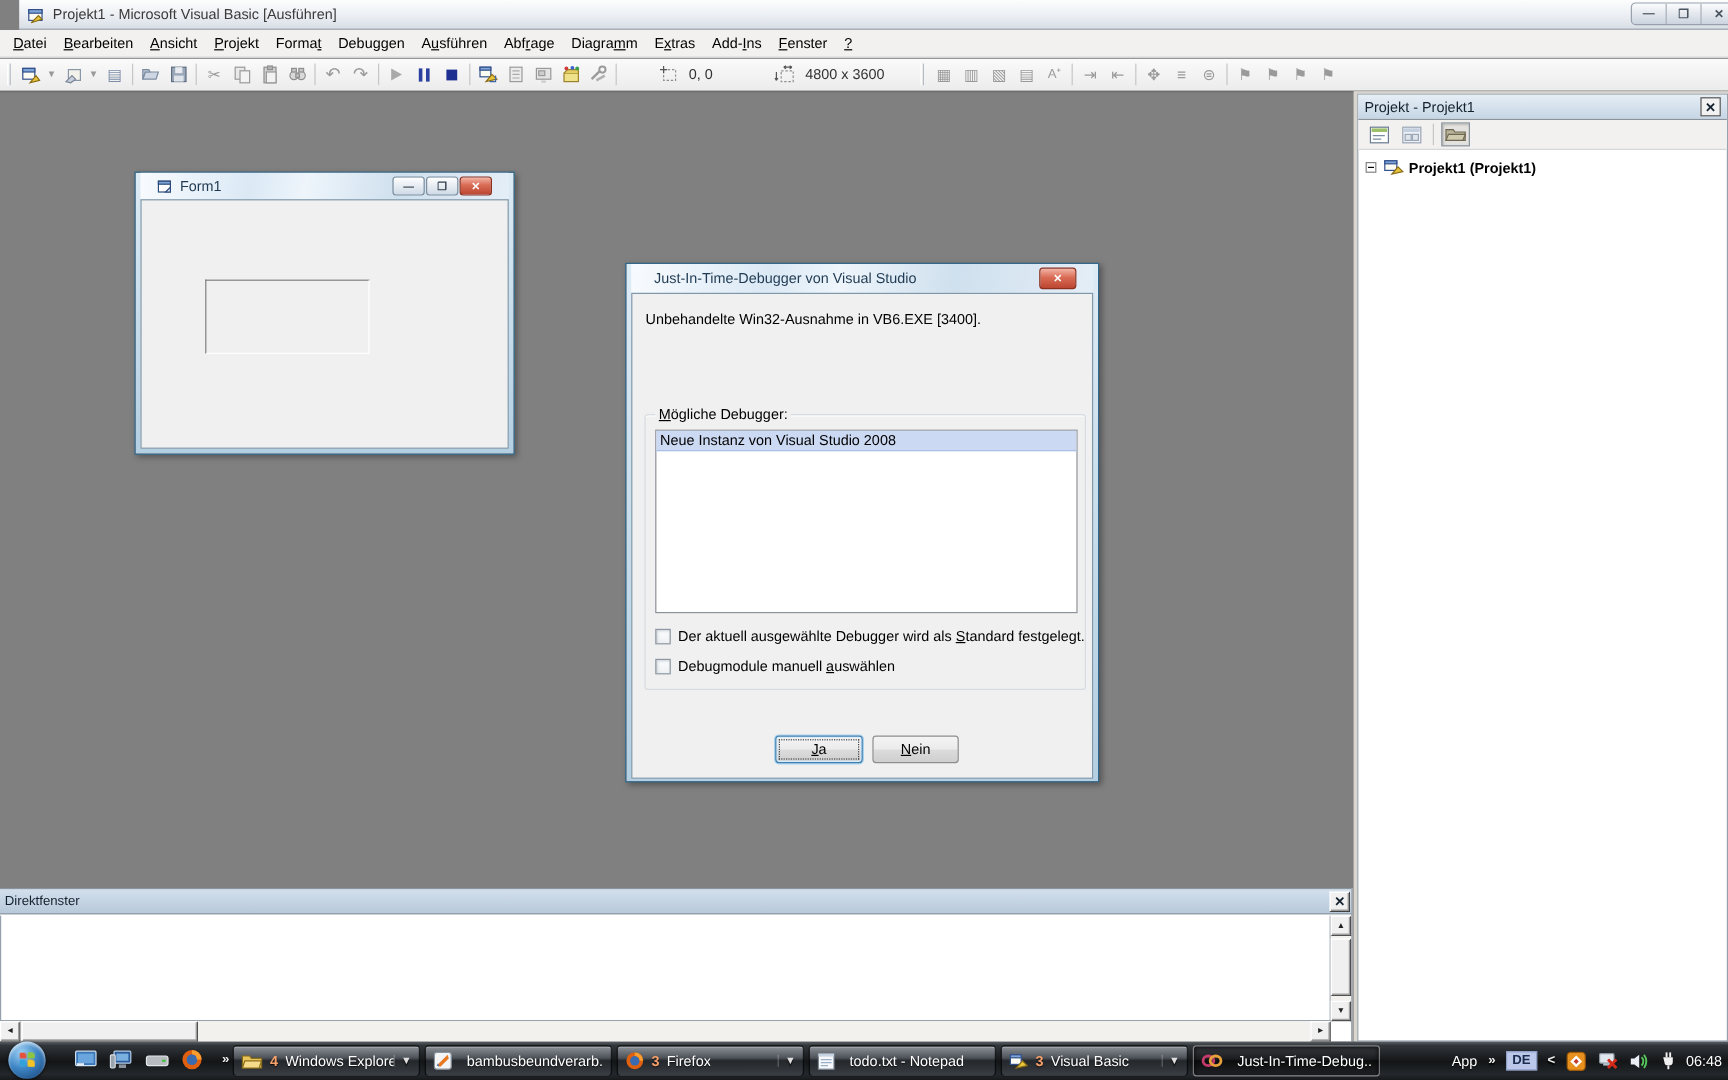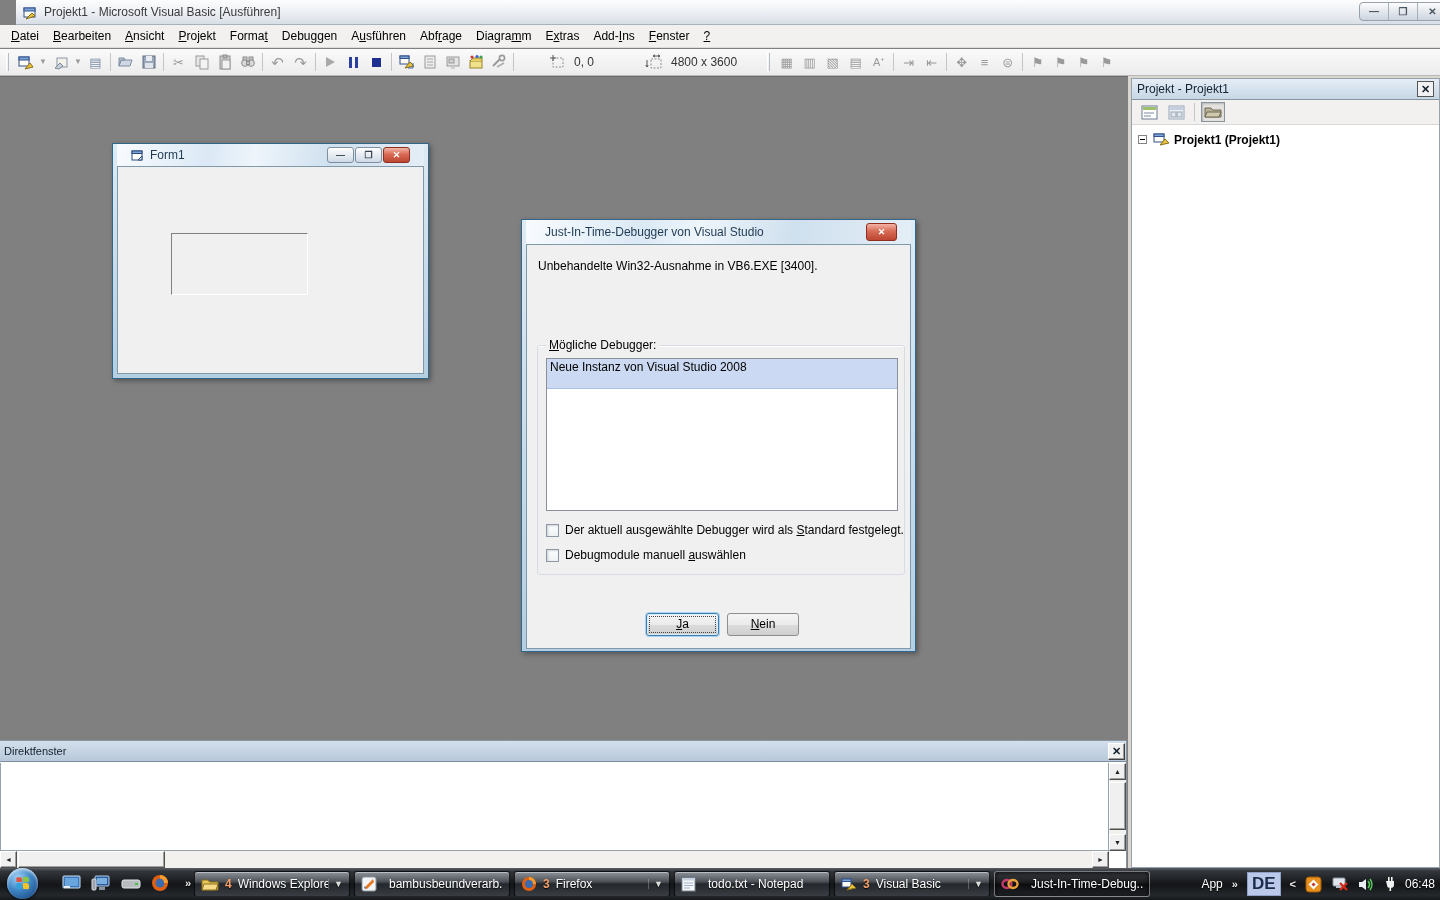"Neue Instanz von Visual Studio" .listrow.sel { height: 30px -> 17px }
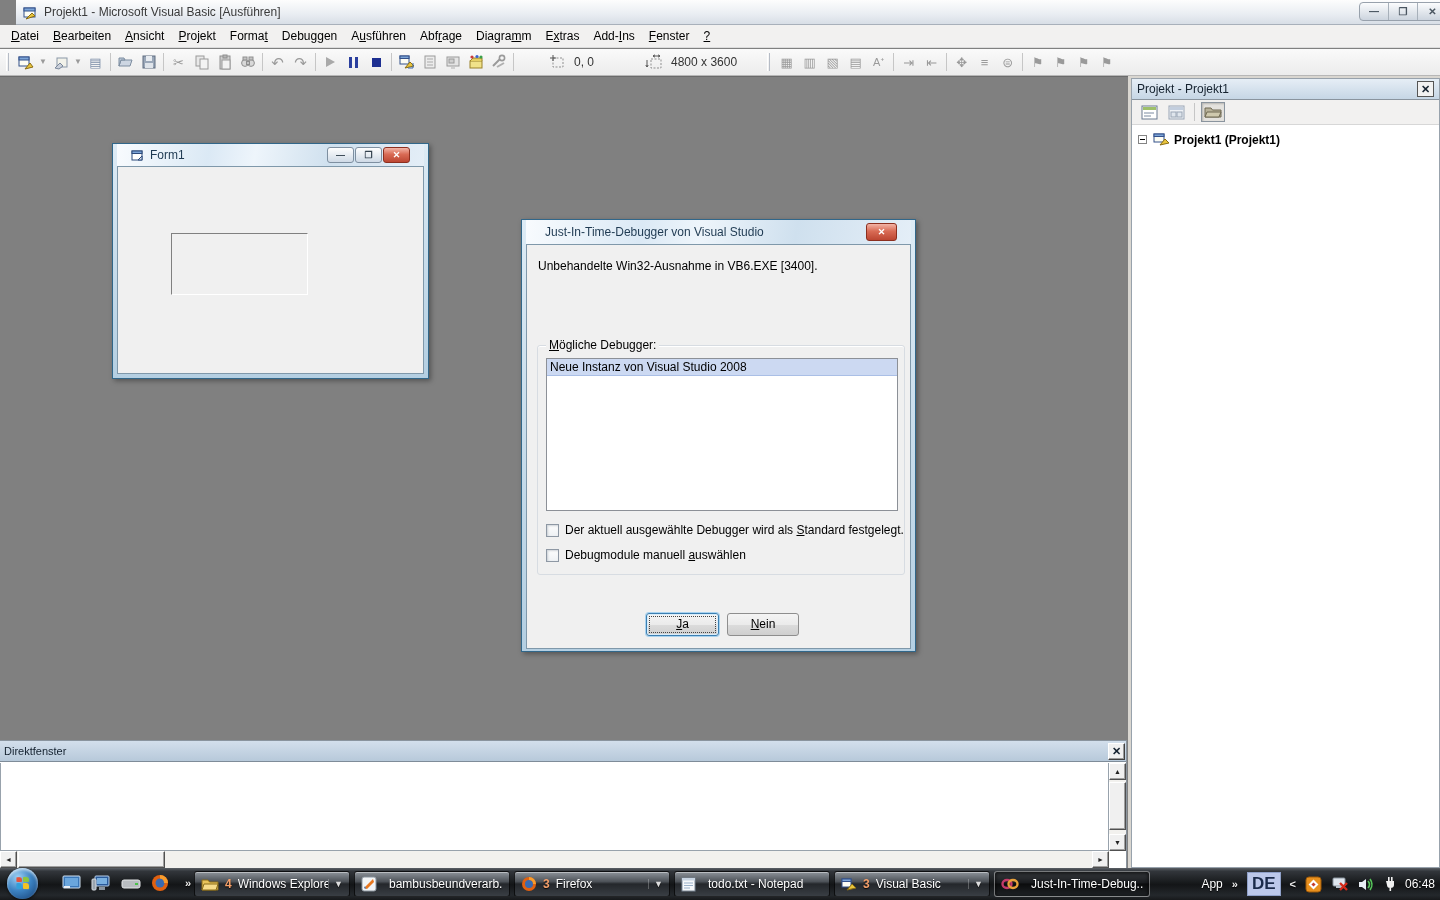"DE" .debox { font-size: 17px -> 11px }
